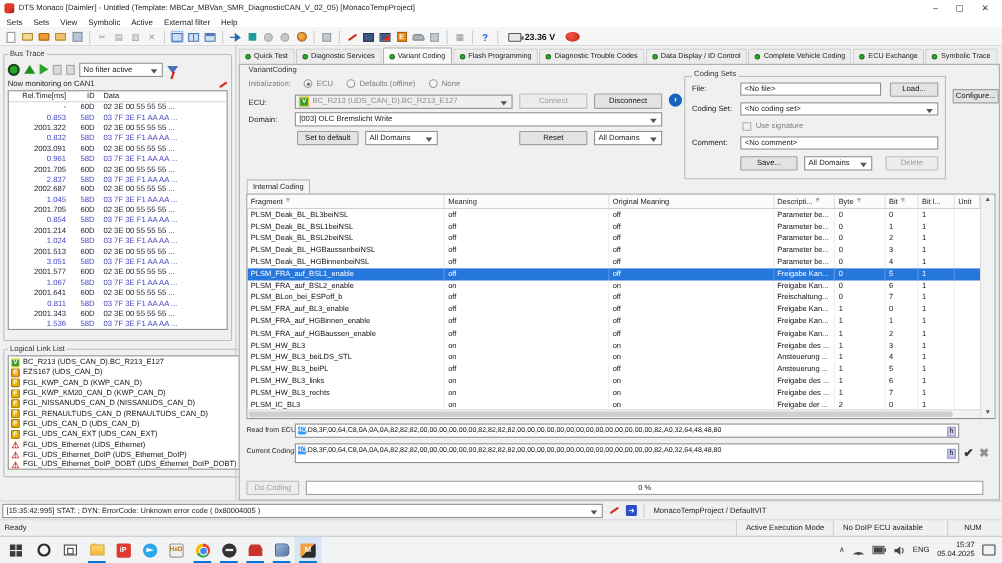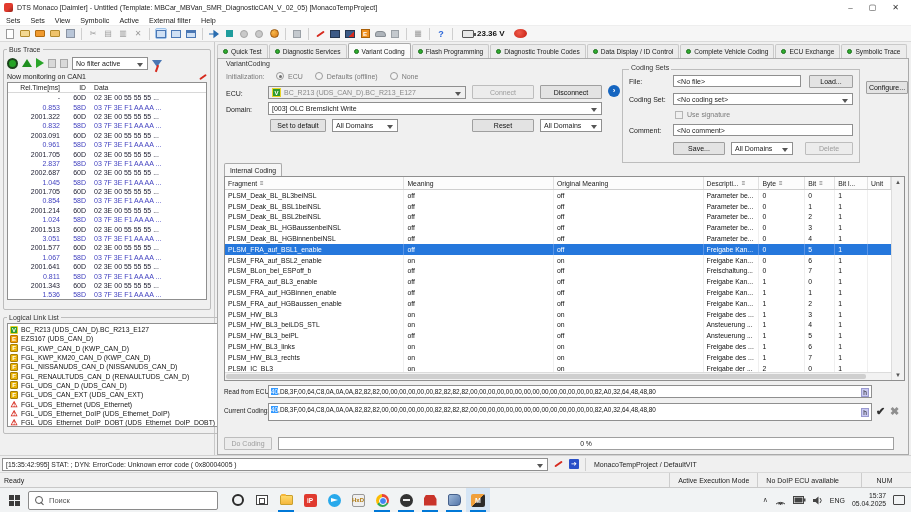"Поиск" div.tb-search { html: <div> <span></span> <span>Поиск</span> </div> -> none }
